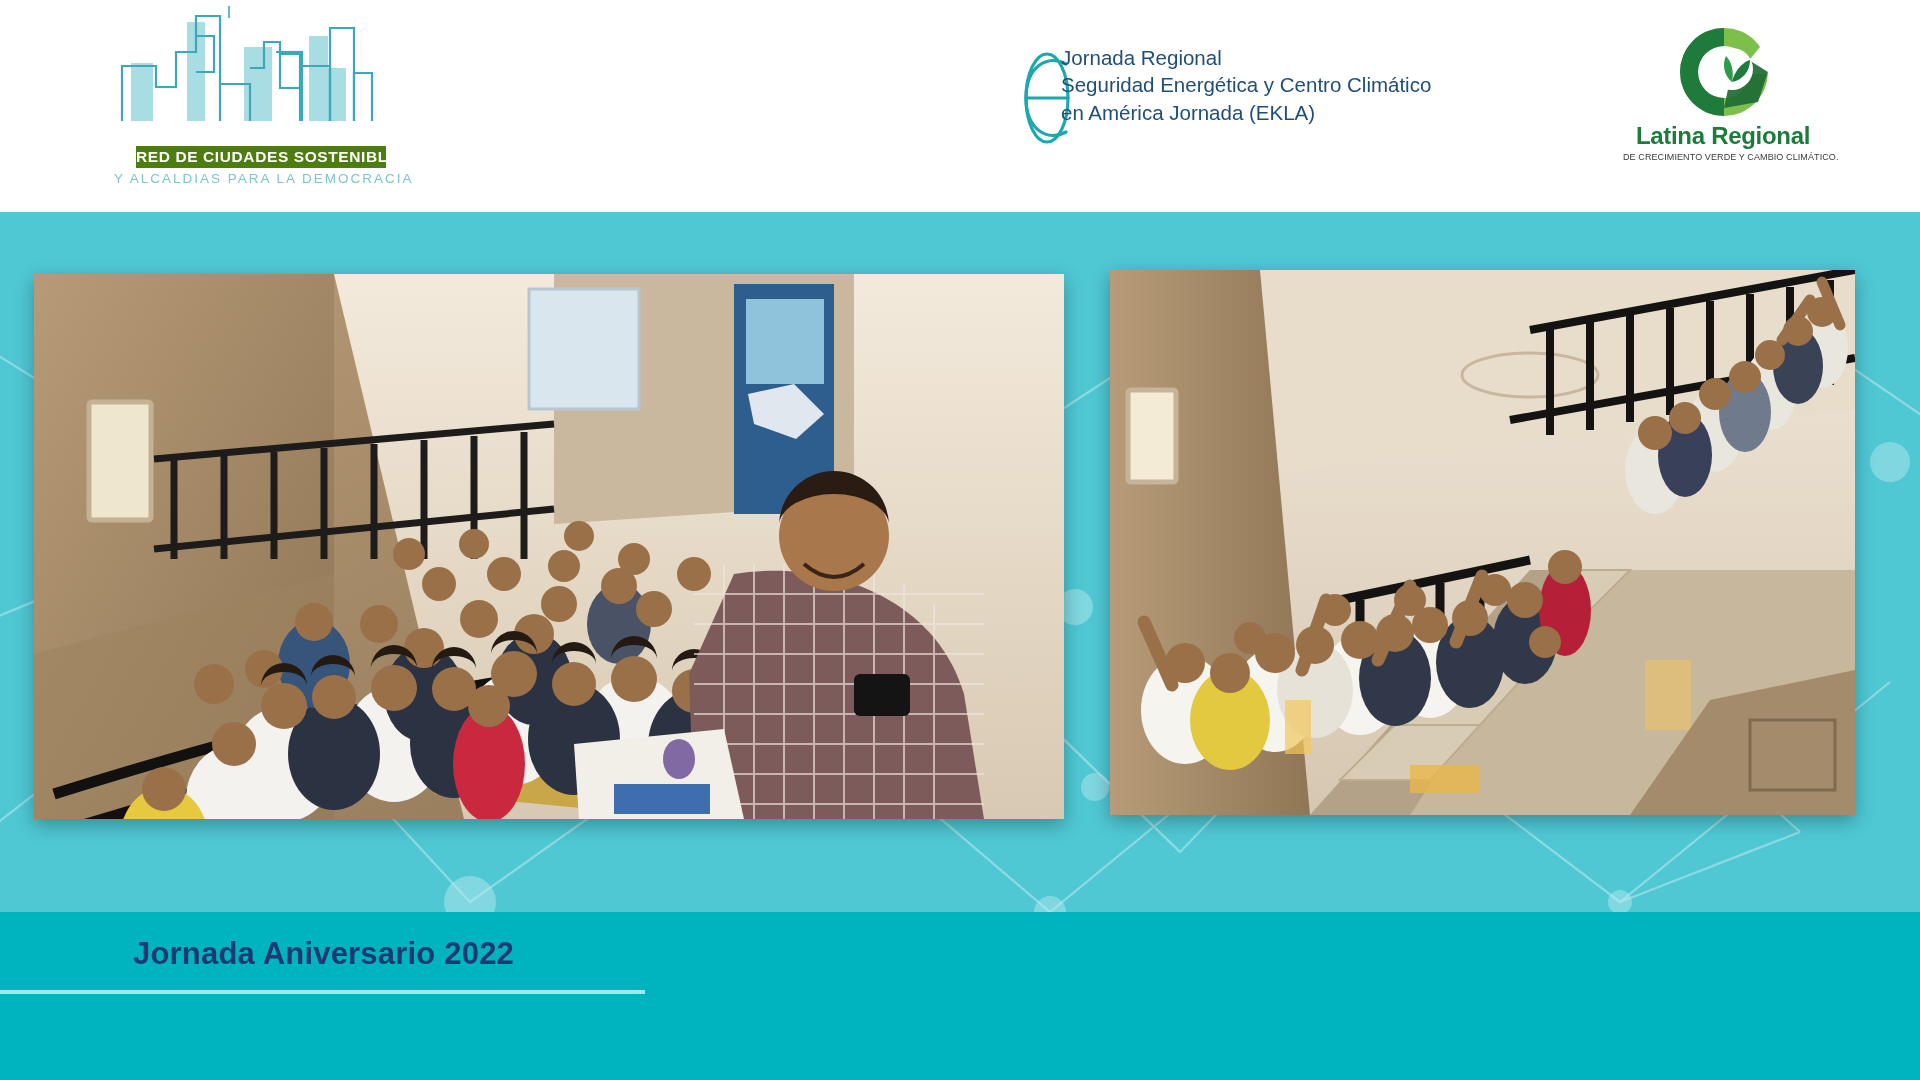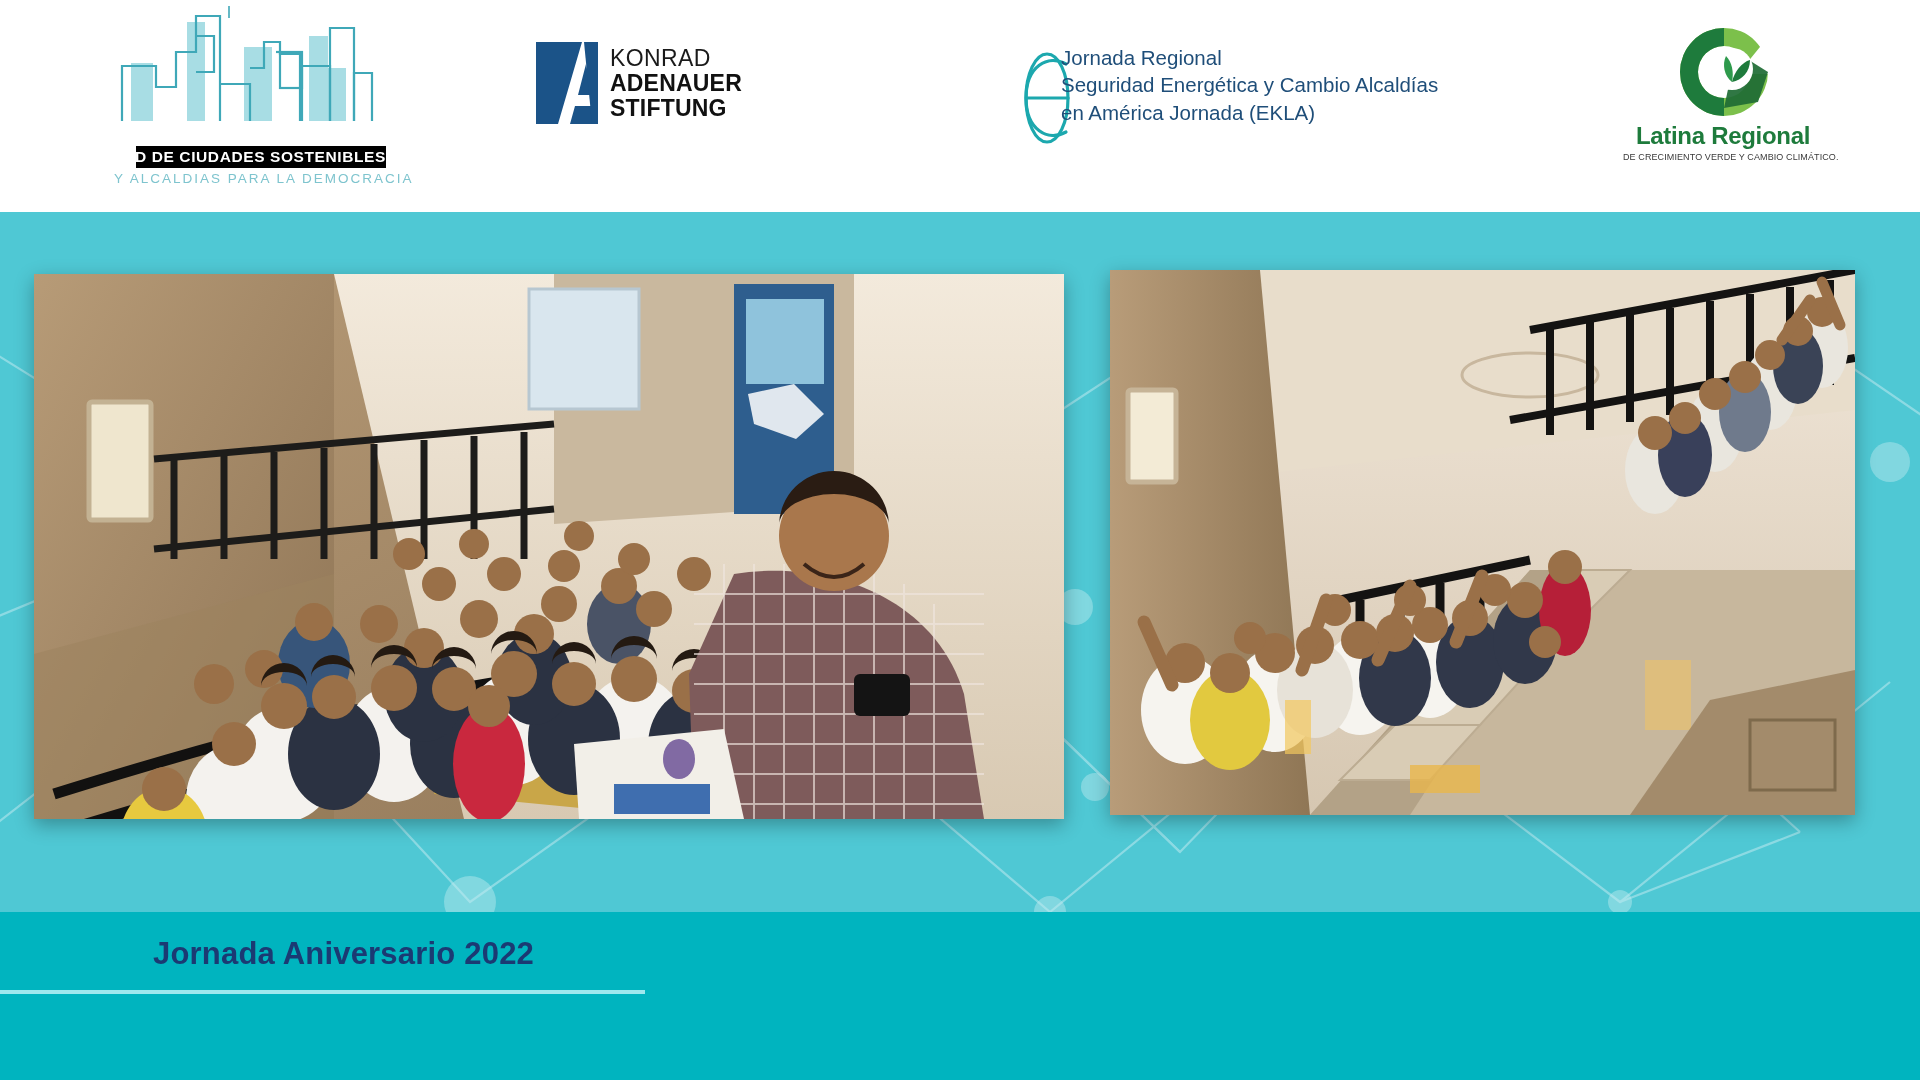"KONRAD" div.kas-logo { html: <div> <svg> <rect></rect> <path></path> <path></path> </svg> <div> <div>KONRAD</div> <div>ADENAUER</div> <div>STIFTUNG</div> </div> </div> -> none }
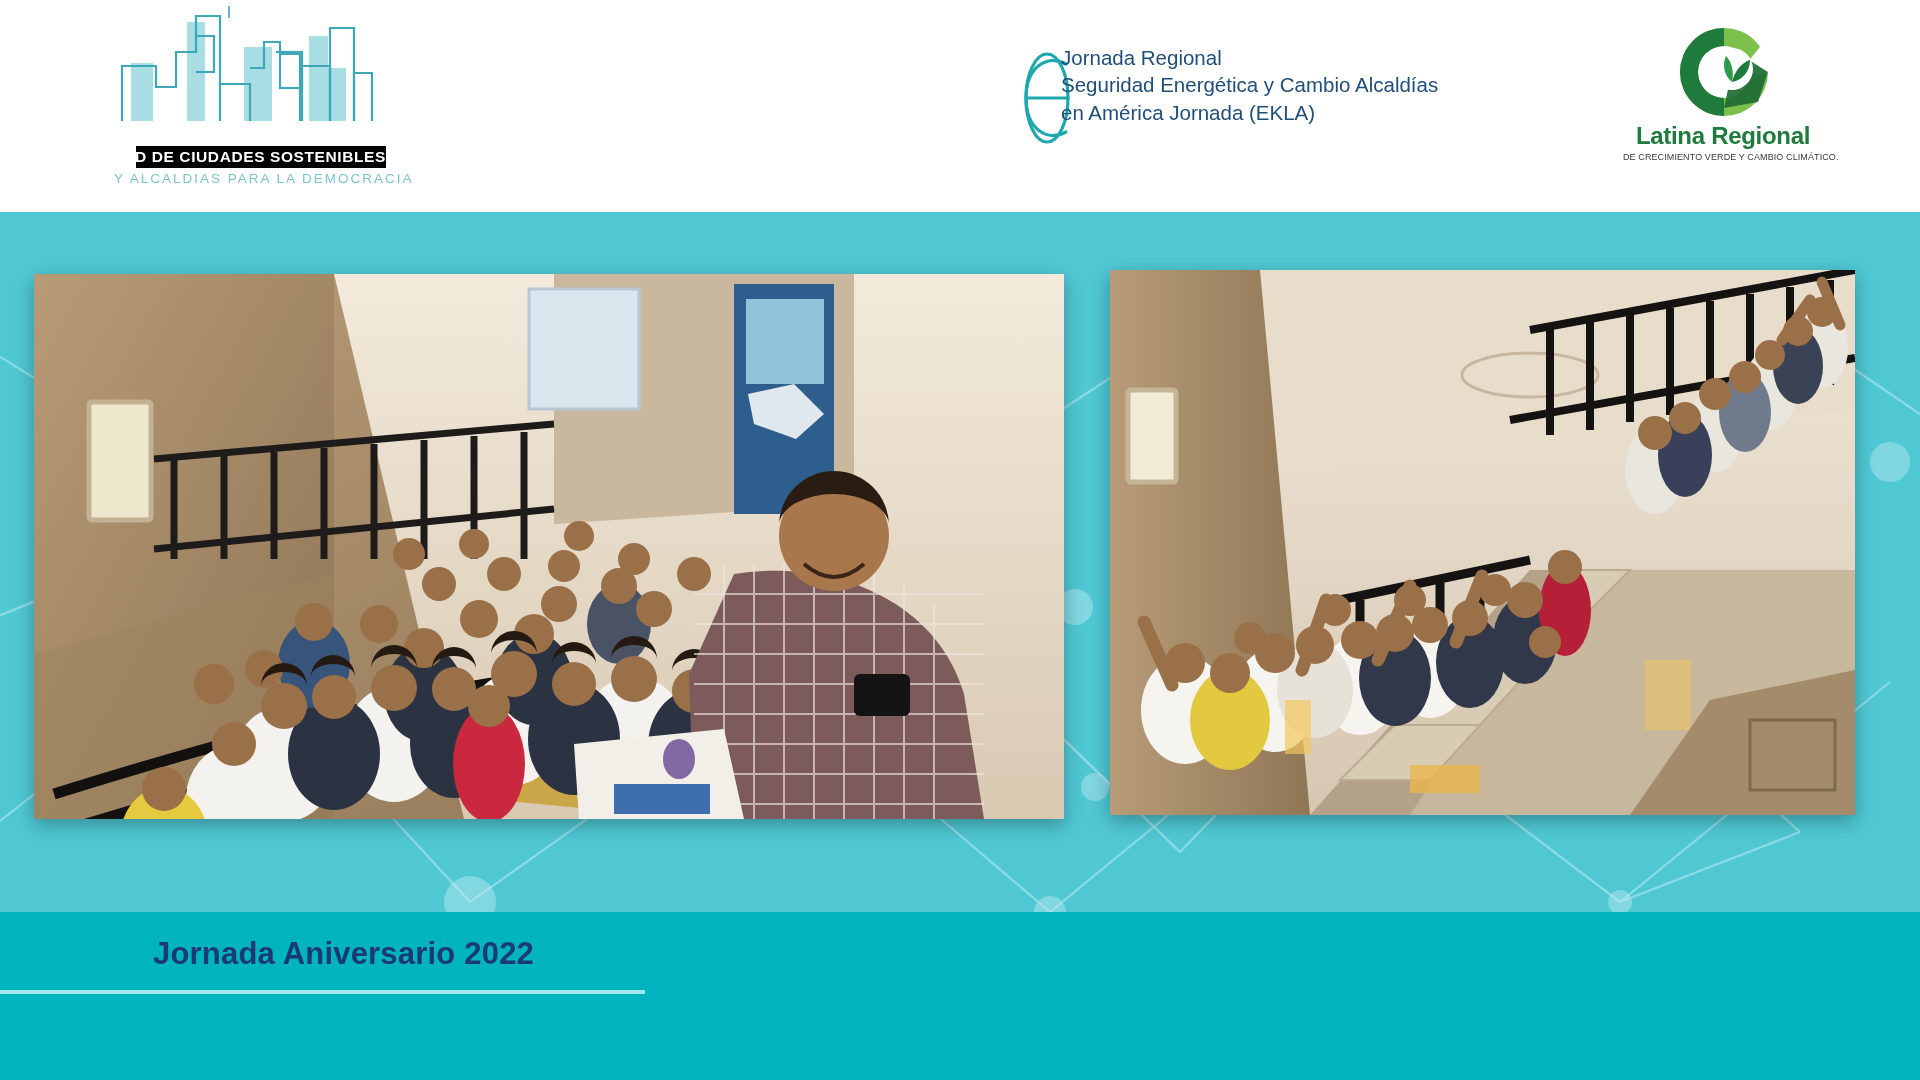"Seguridad Energética y Cambio Alcaldías" div { text: Cambio Alcaldías -> Centro Climático }
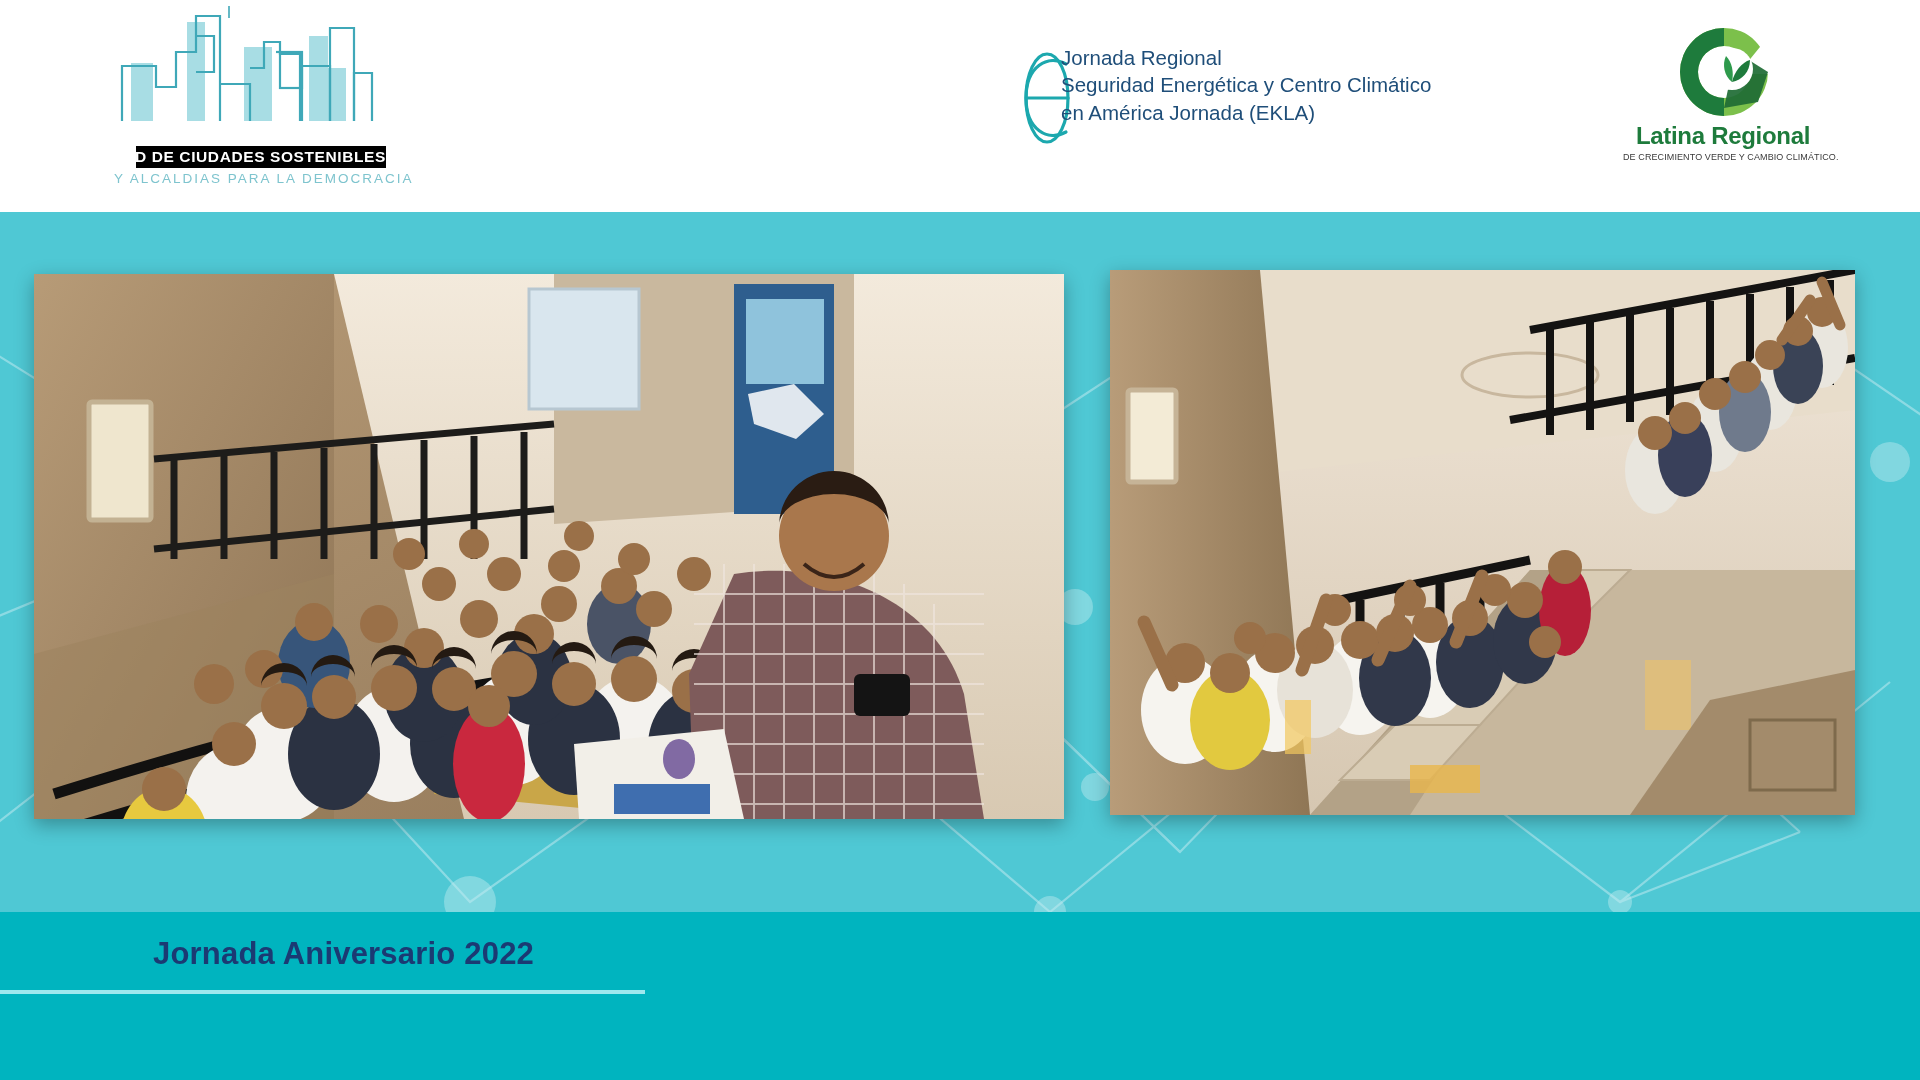"RED DE CIUDADES SOSTENIBLES" .rcs-bar { background: #000000 -> #4d7c0f; justify-content: flex-end -> flex-start }
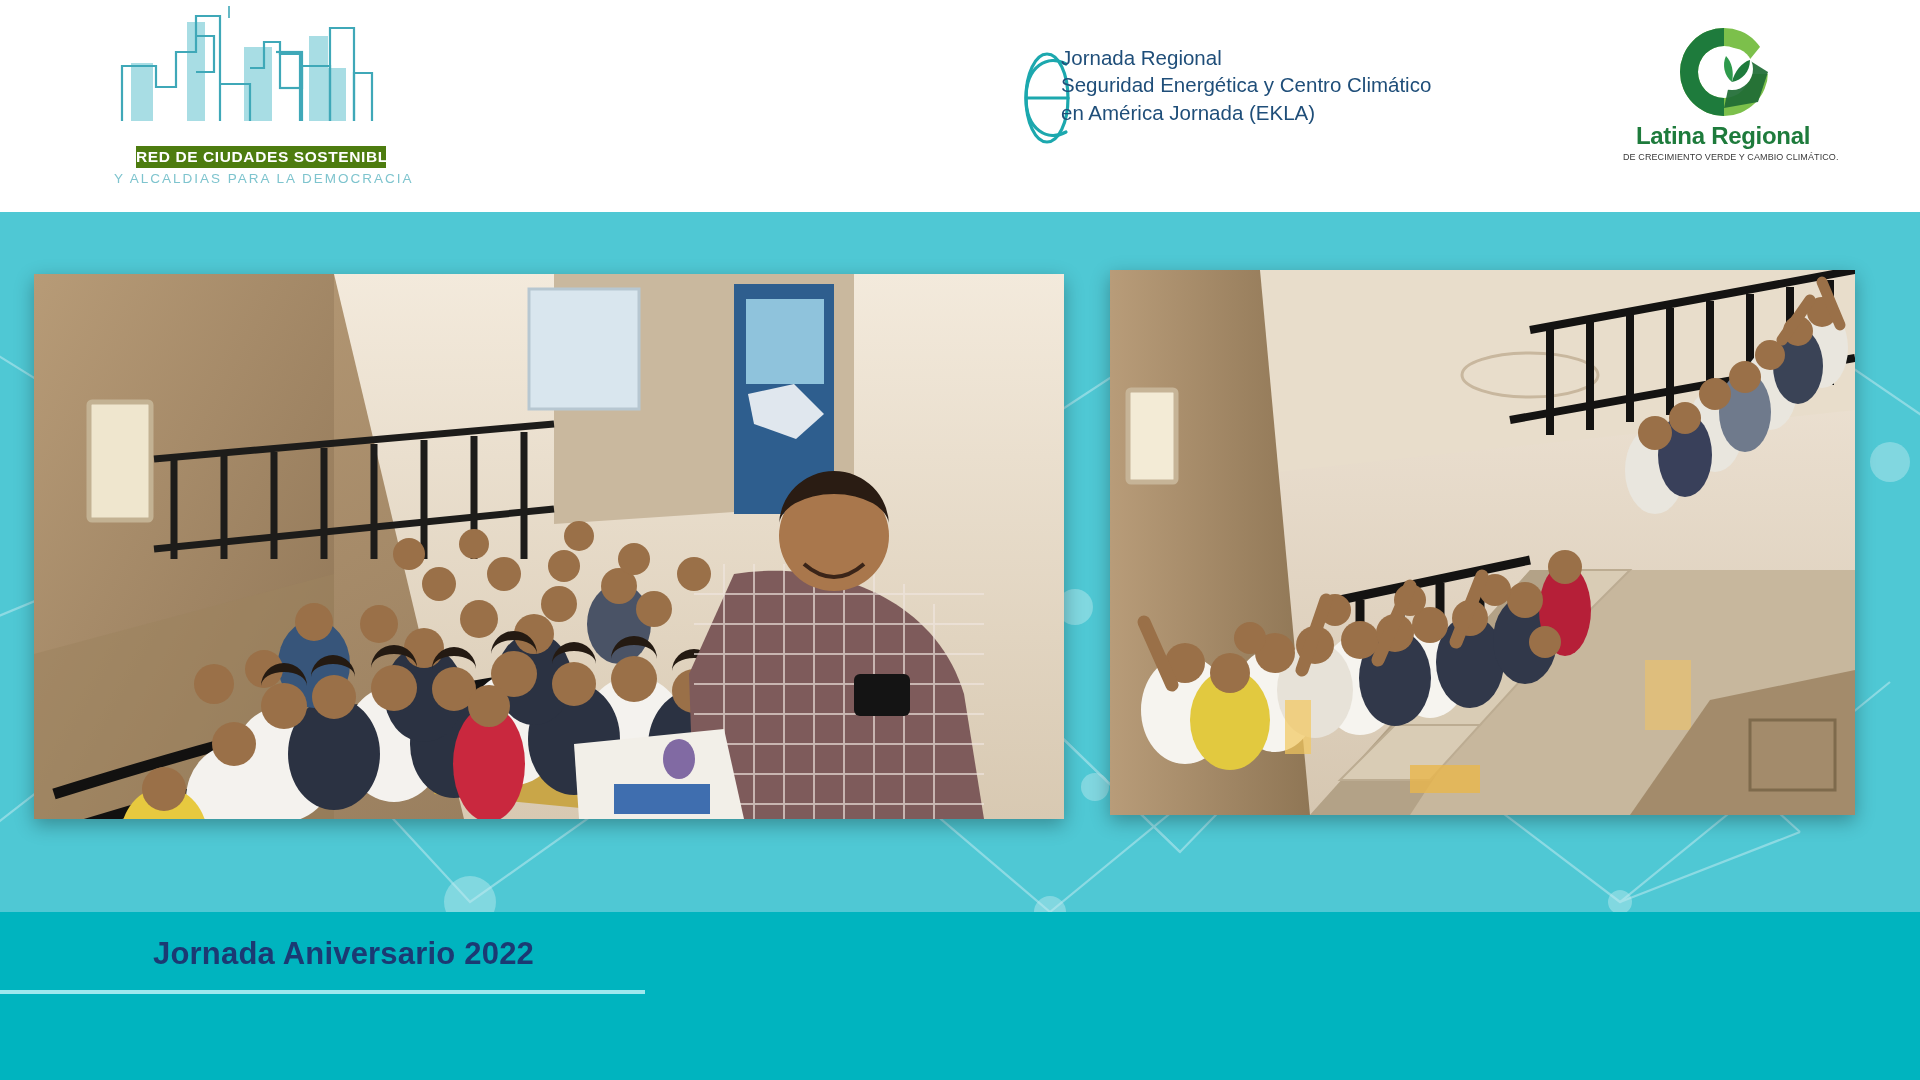"Jornada Aniversario 2022" .banner-kicker { margin-left: 20px -> none }
